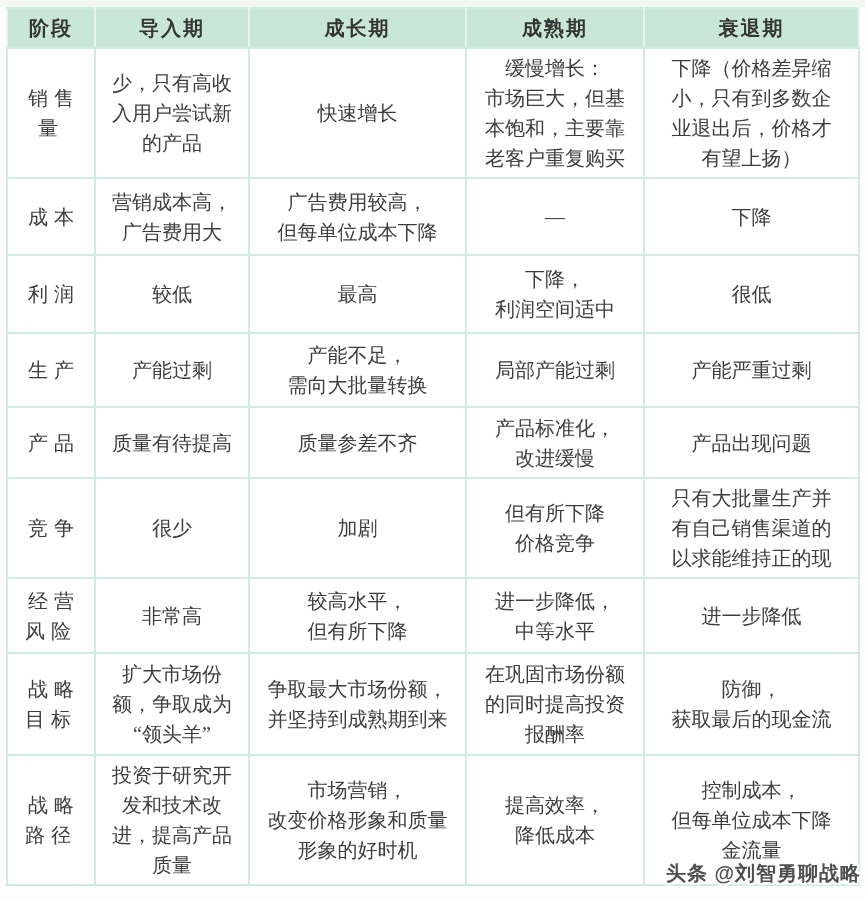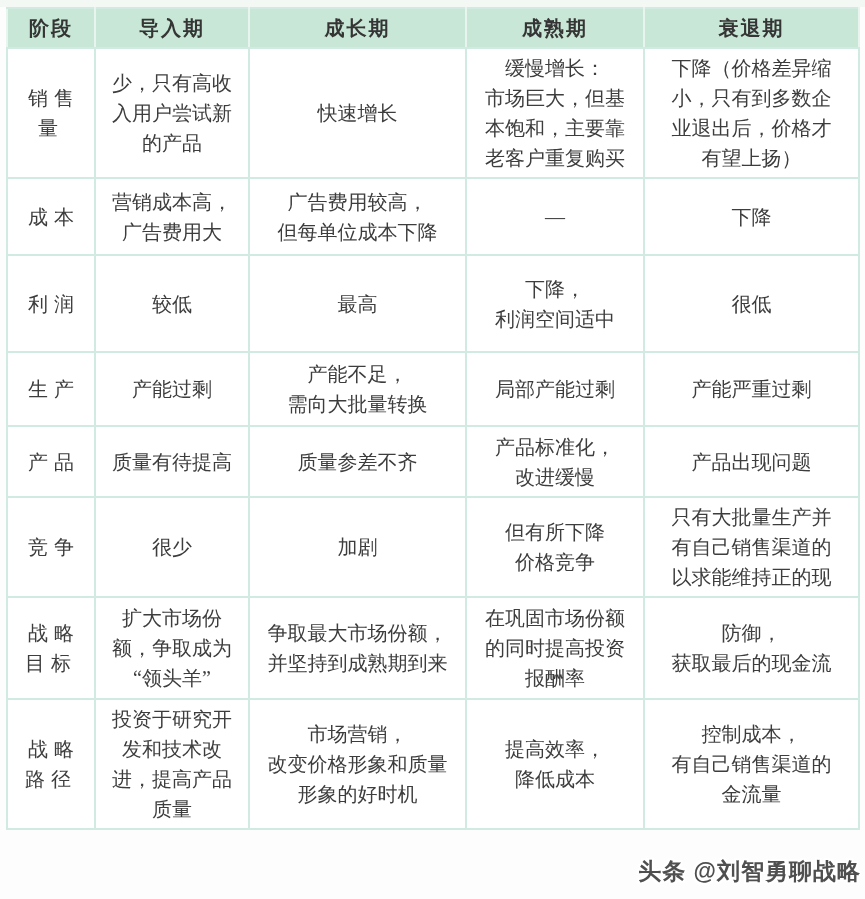"利润" tr.r2 { height: 97px -> 78px }
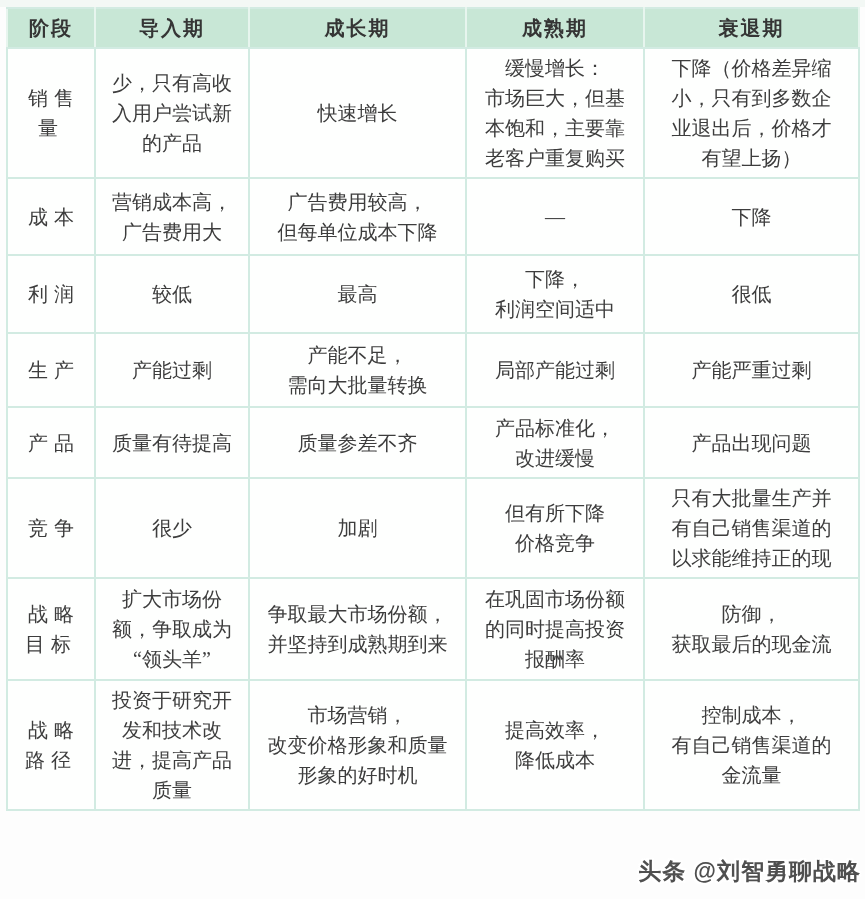"经营" tr.r6 { html: none -> <tr> <th>经营 风险</th> <td>非常高</td> <td>较高水平， 但有所下降</td> <td>进一步降低， 中等水平</td> <td>进一步降低</td> </tr> }
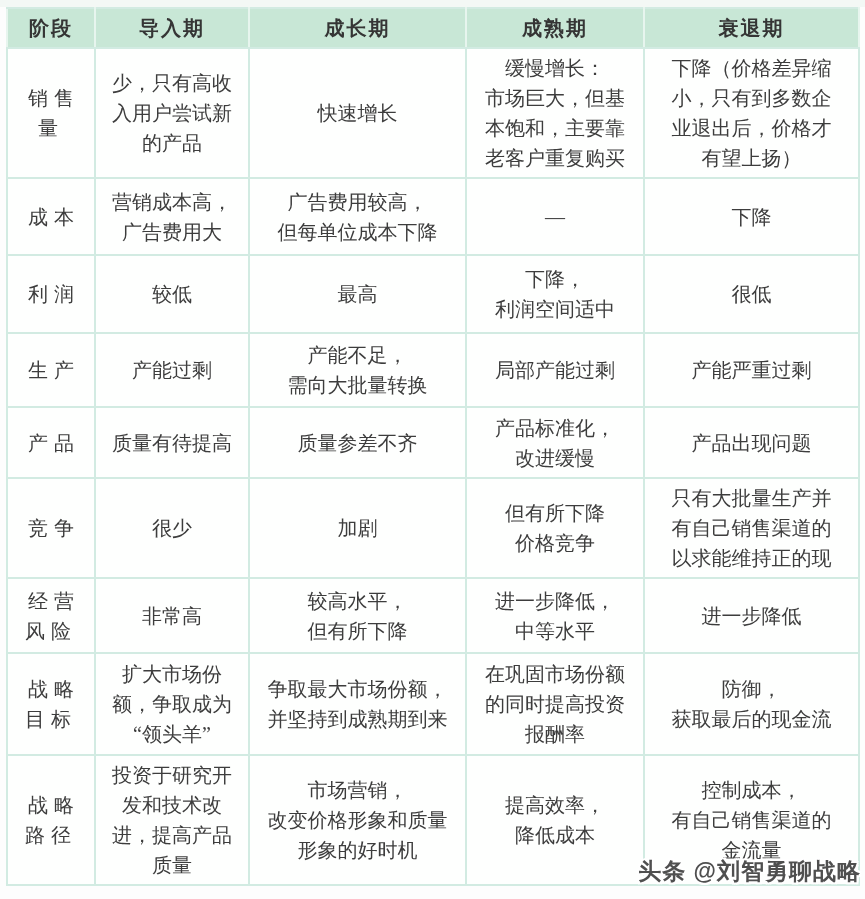"控制成本，" td { text: 有自己销售渠道的 -> 但每单位成本下降 }
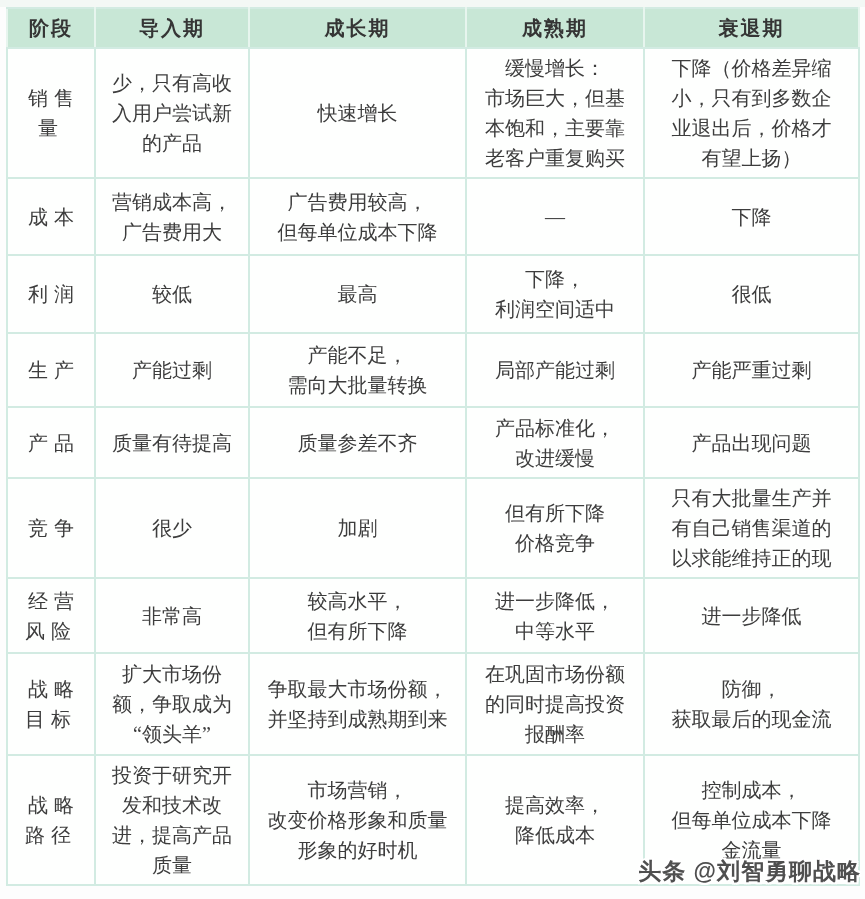"头条 @刘智勇聊战略" .watermark { font-size: 23px -> 20px }
